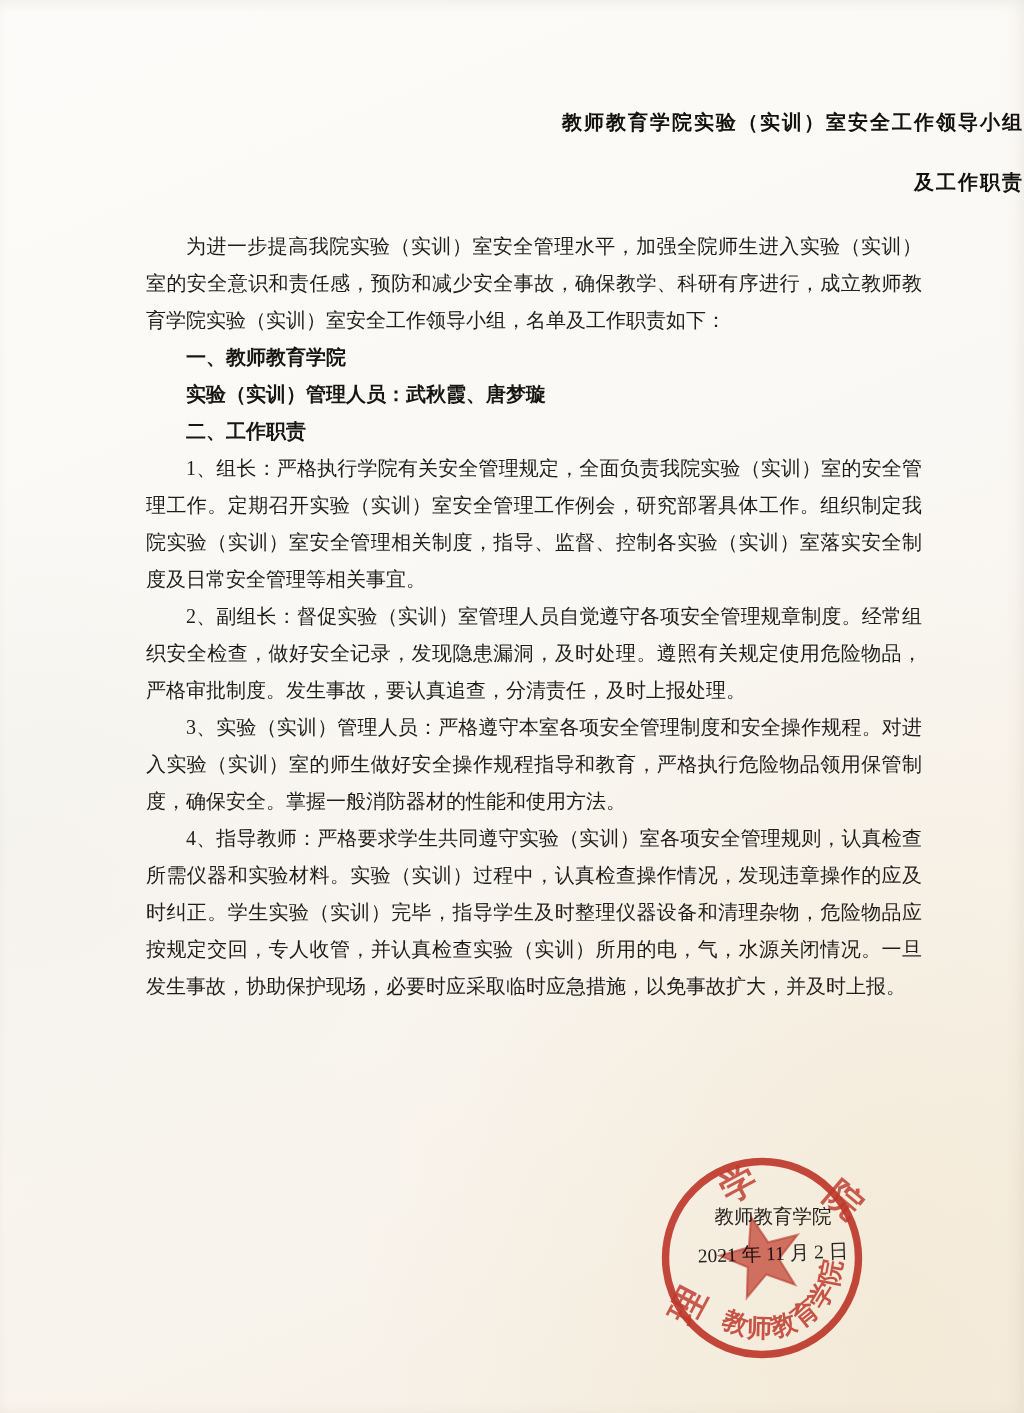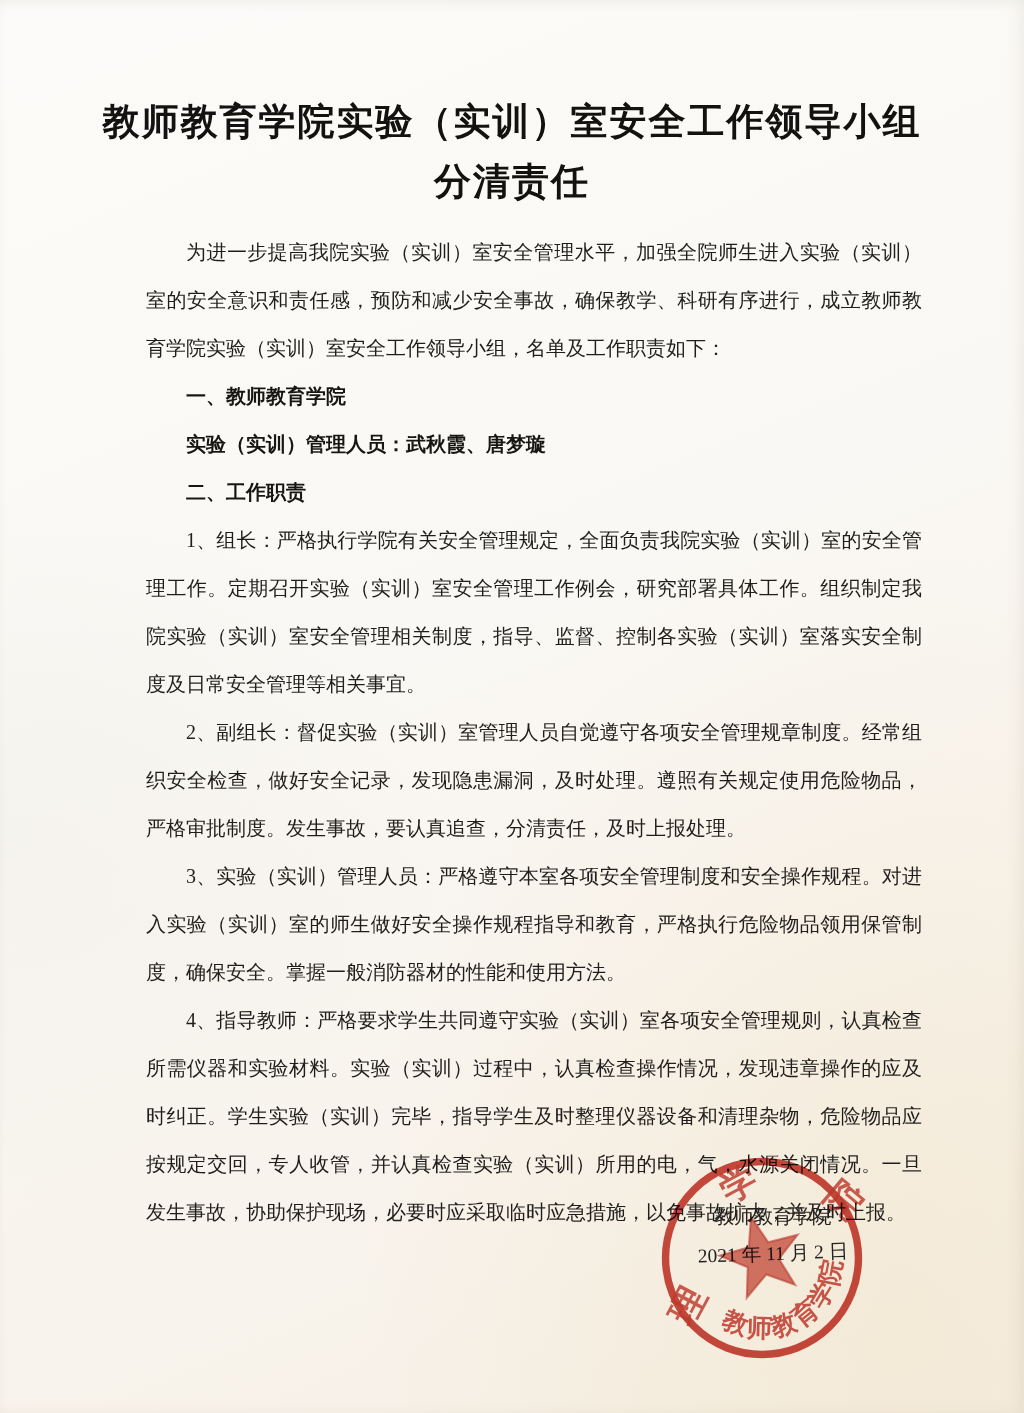"教师教育学院实验（实训）室安全工作领导小组" .title-line { font-size: 37px -> 20px; text-align: none -> right }
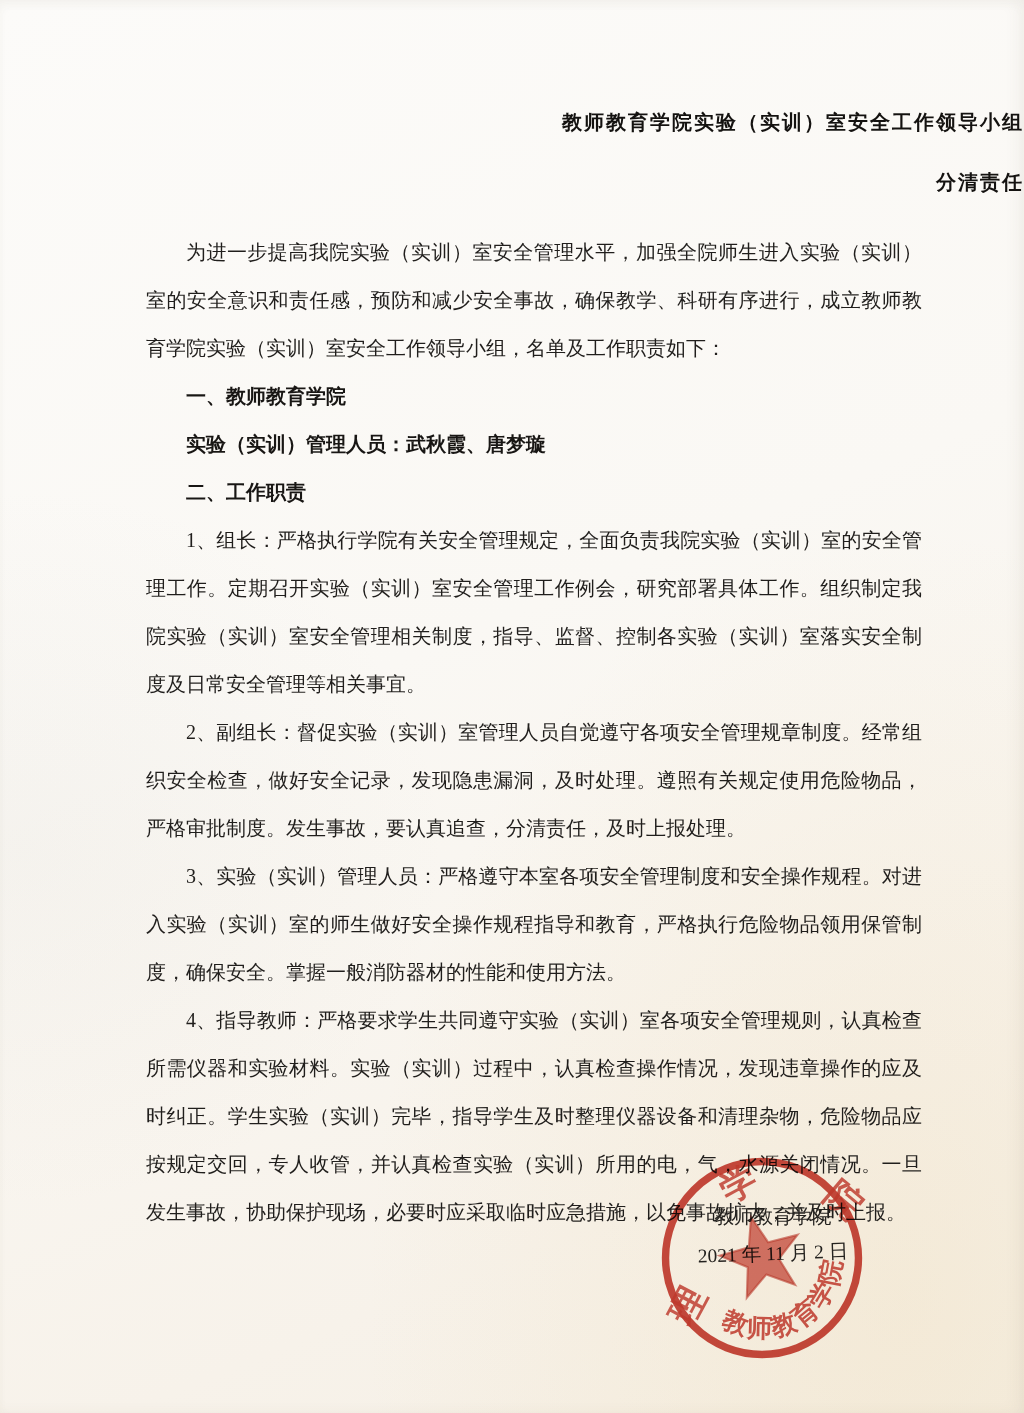"分清责任" div.title-line { text: 分清责任 -> 及工作职责 }
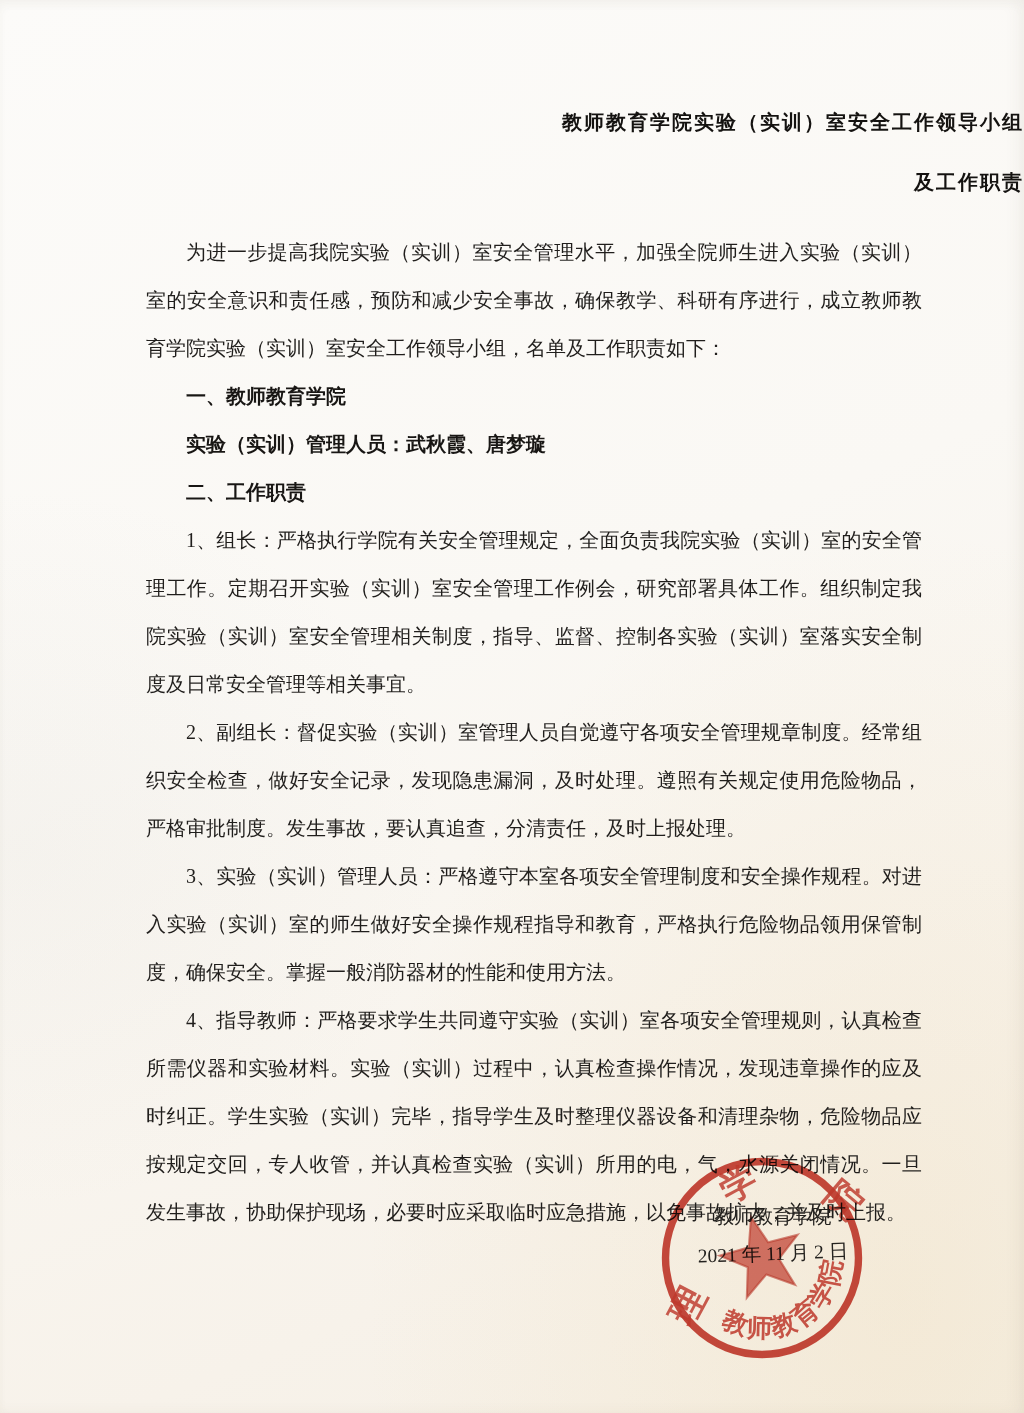"为进一步提高我院实验（实训）室安全管理水平，加强全院师生进入实验（实训）室的安全" .body-text { line-height: 48px -> 37px }
